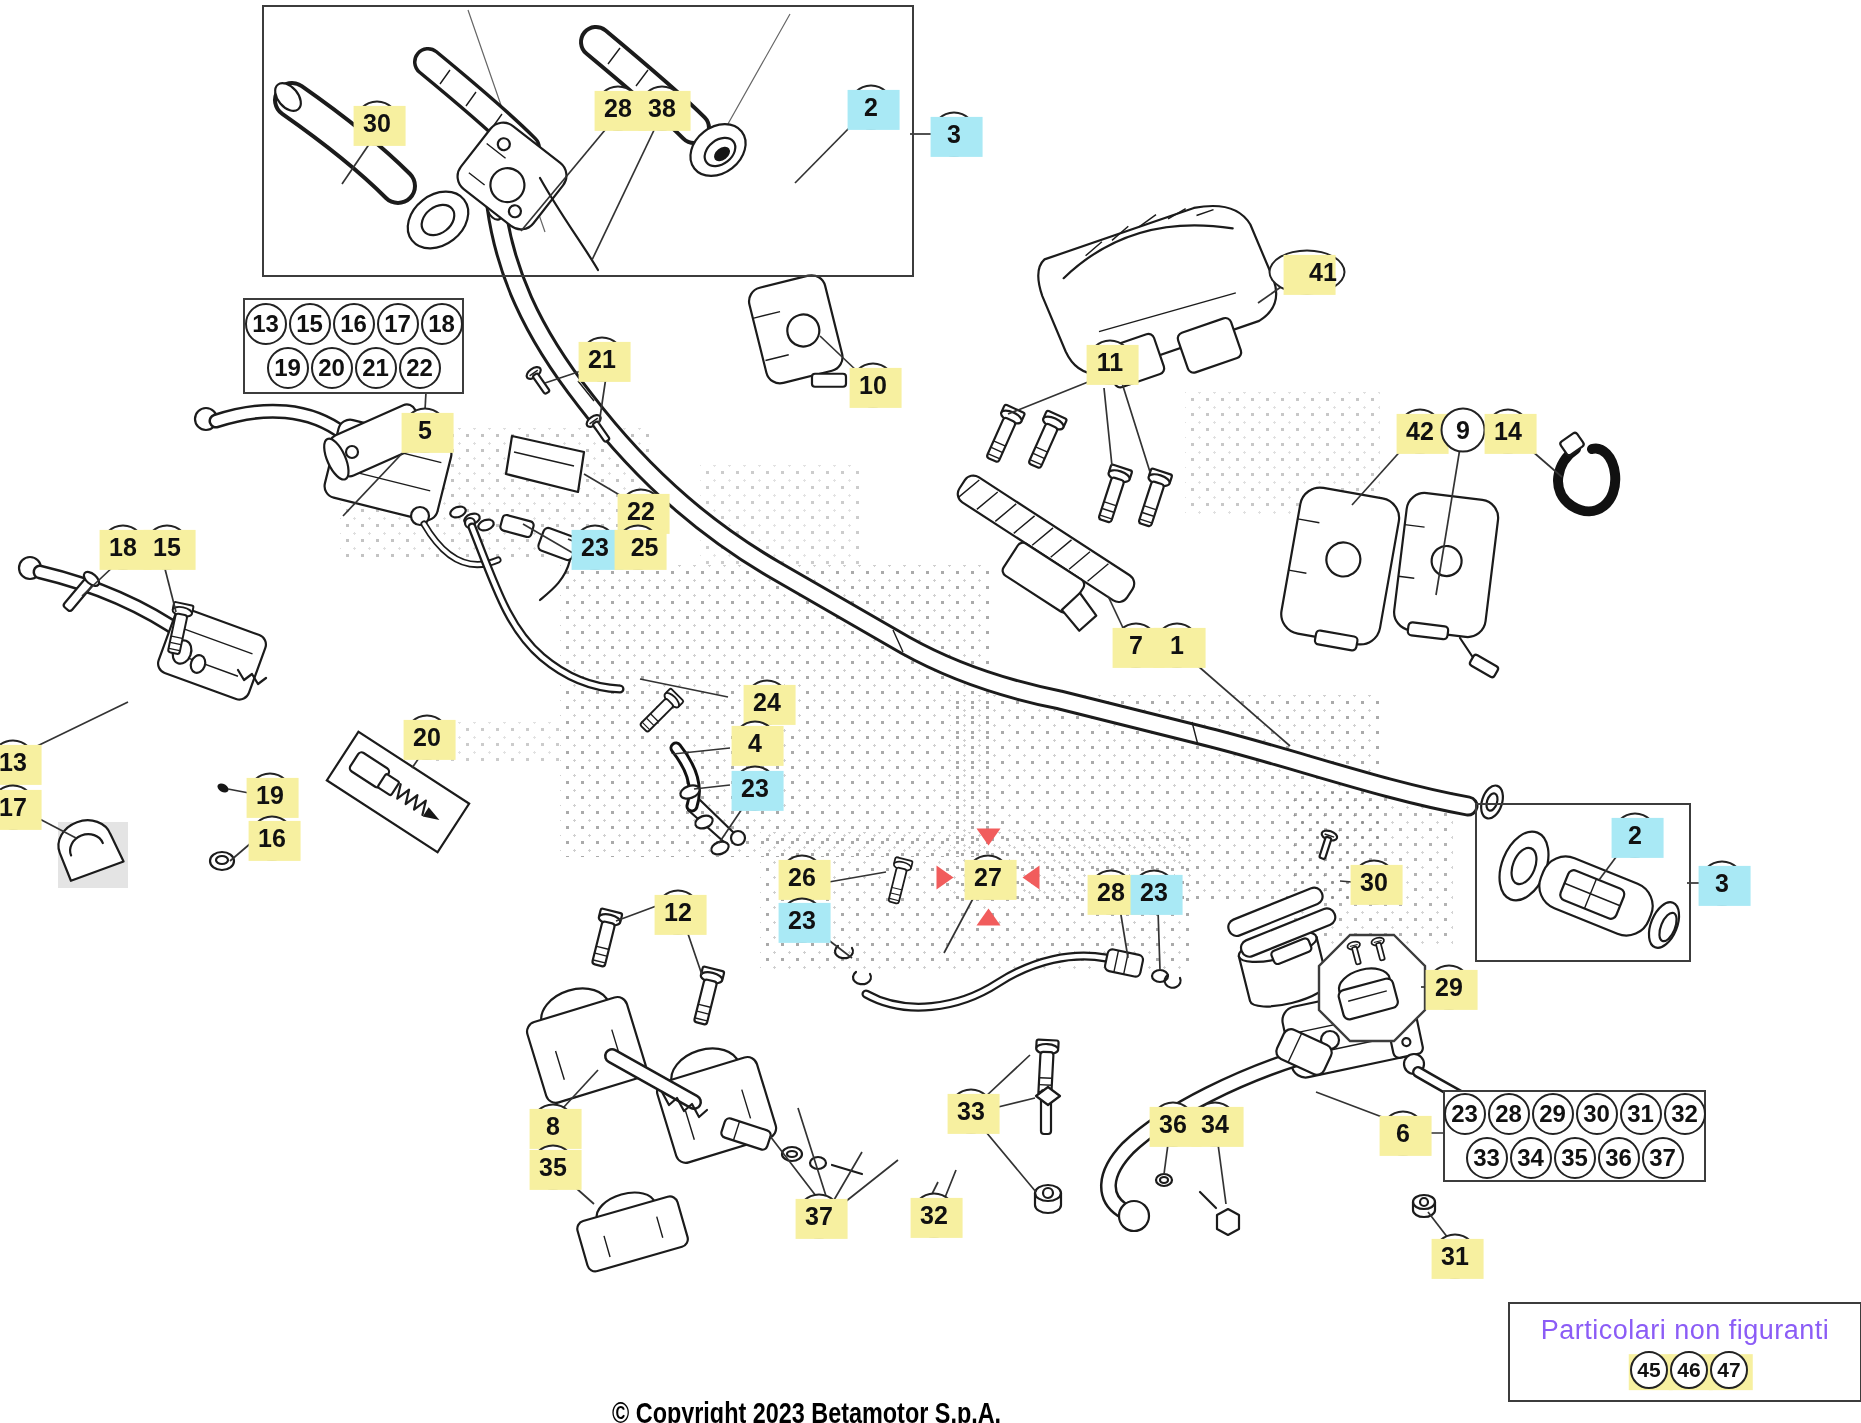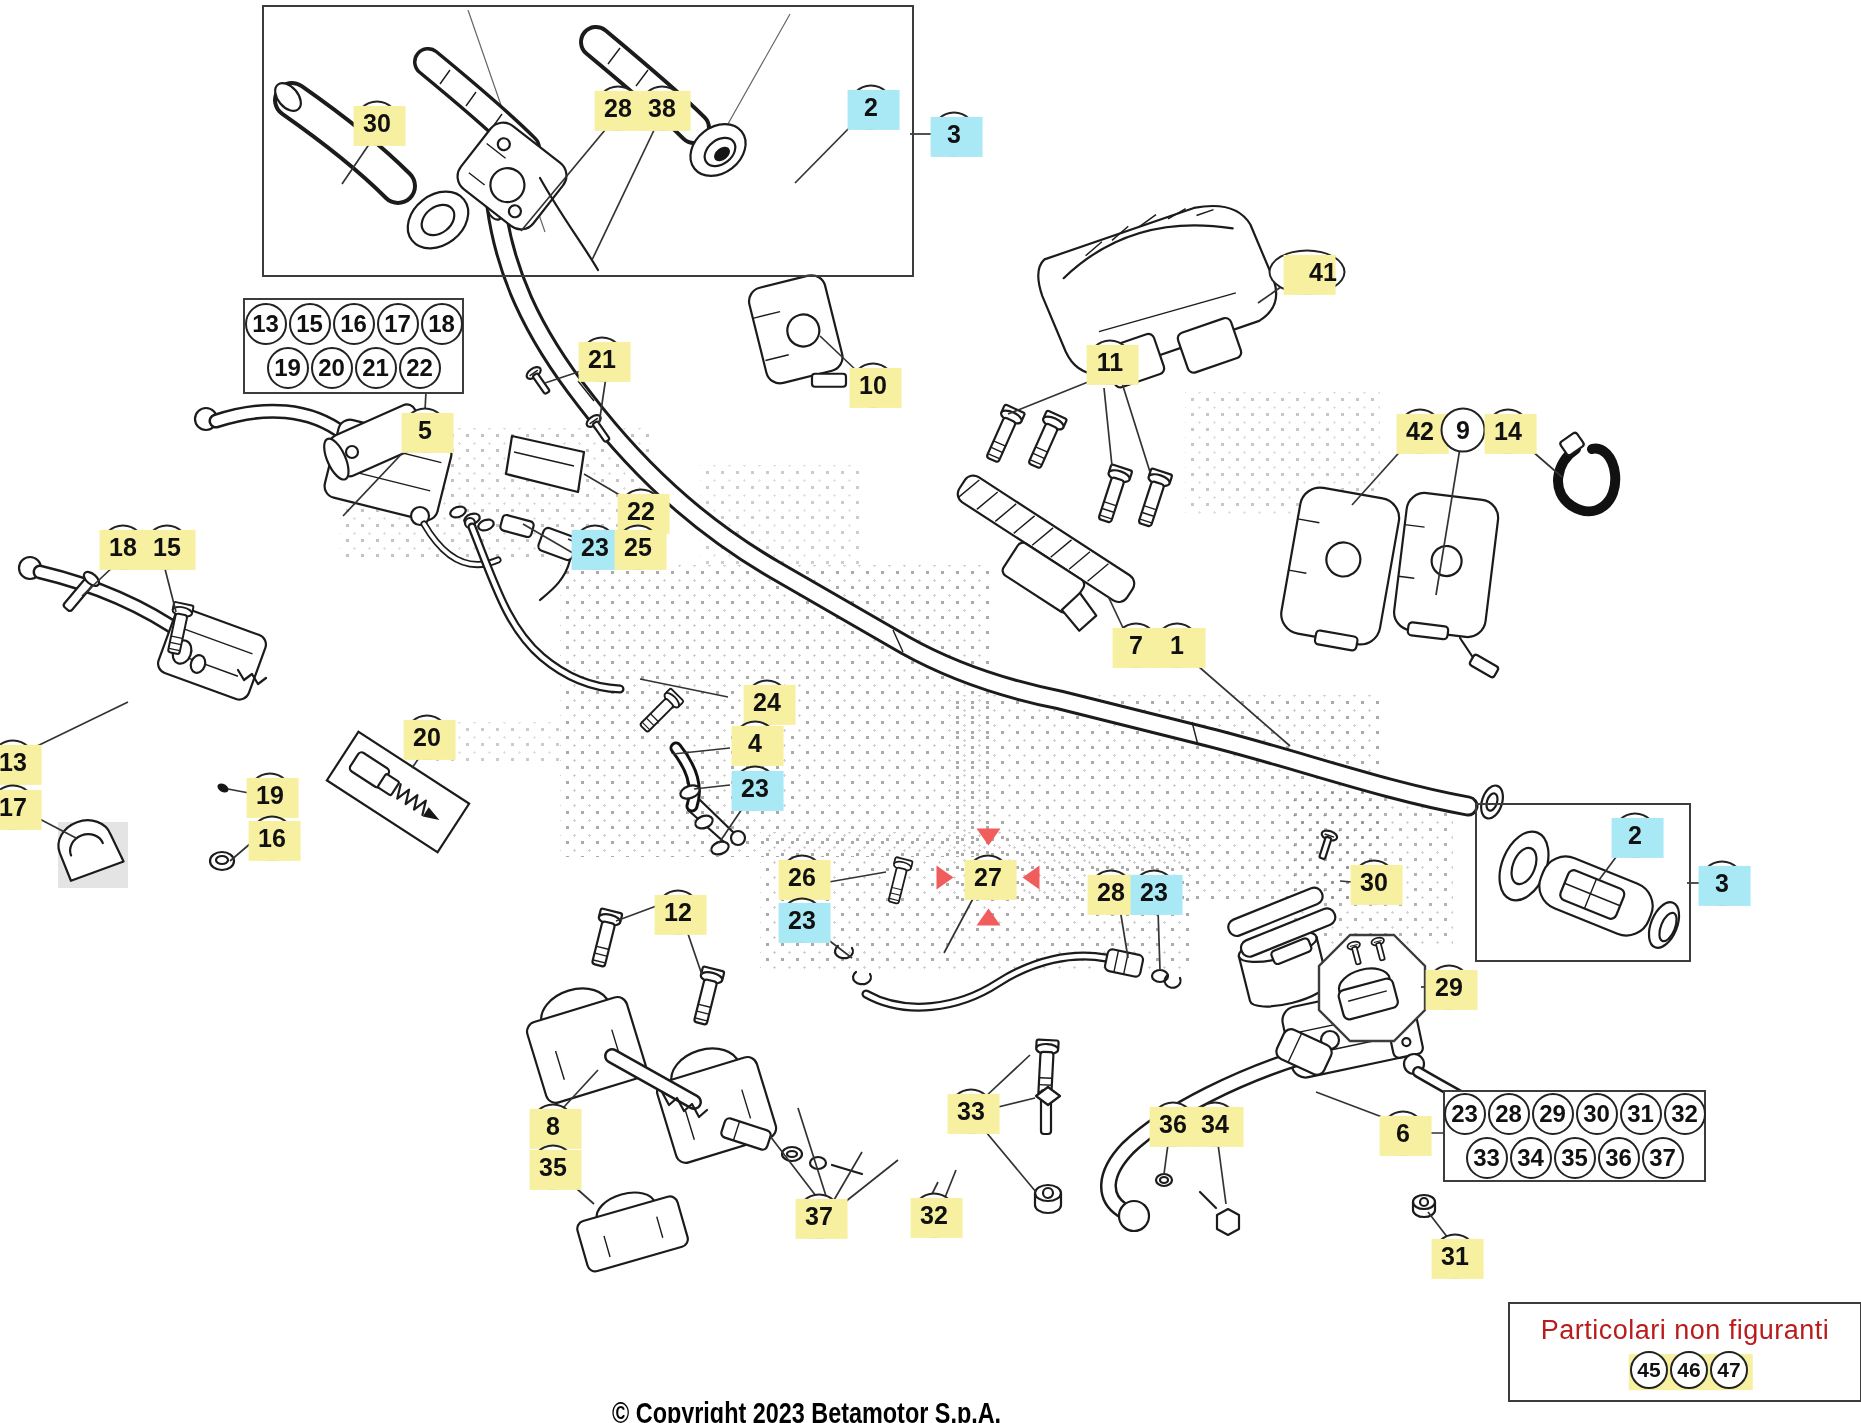"25" div.callout { justify-content: none -> flex-end }
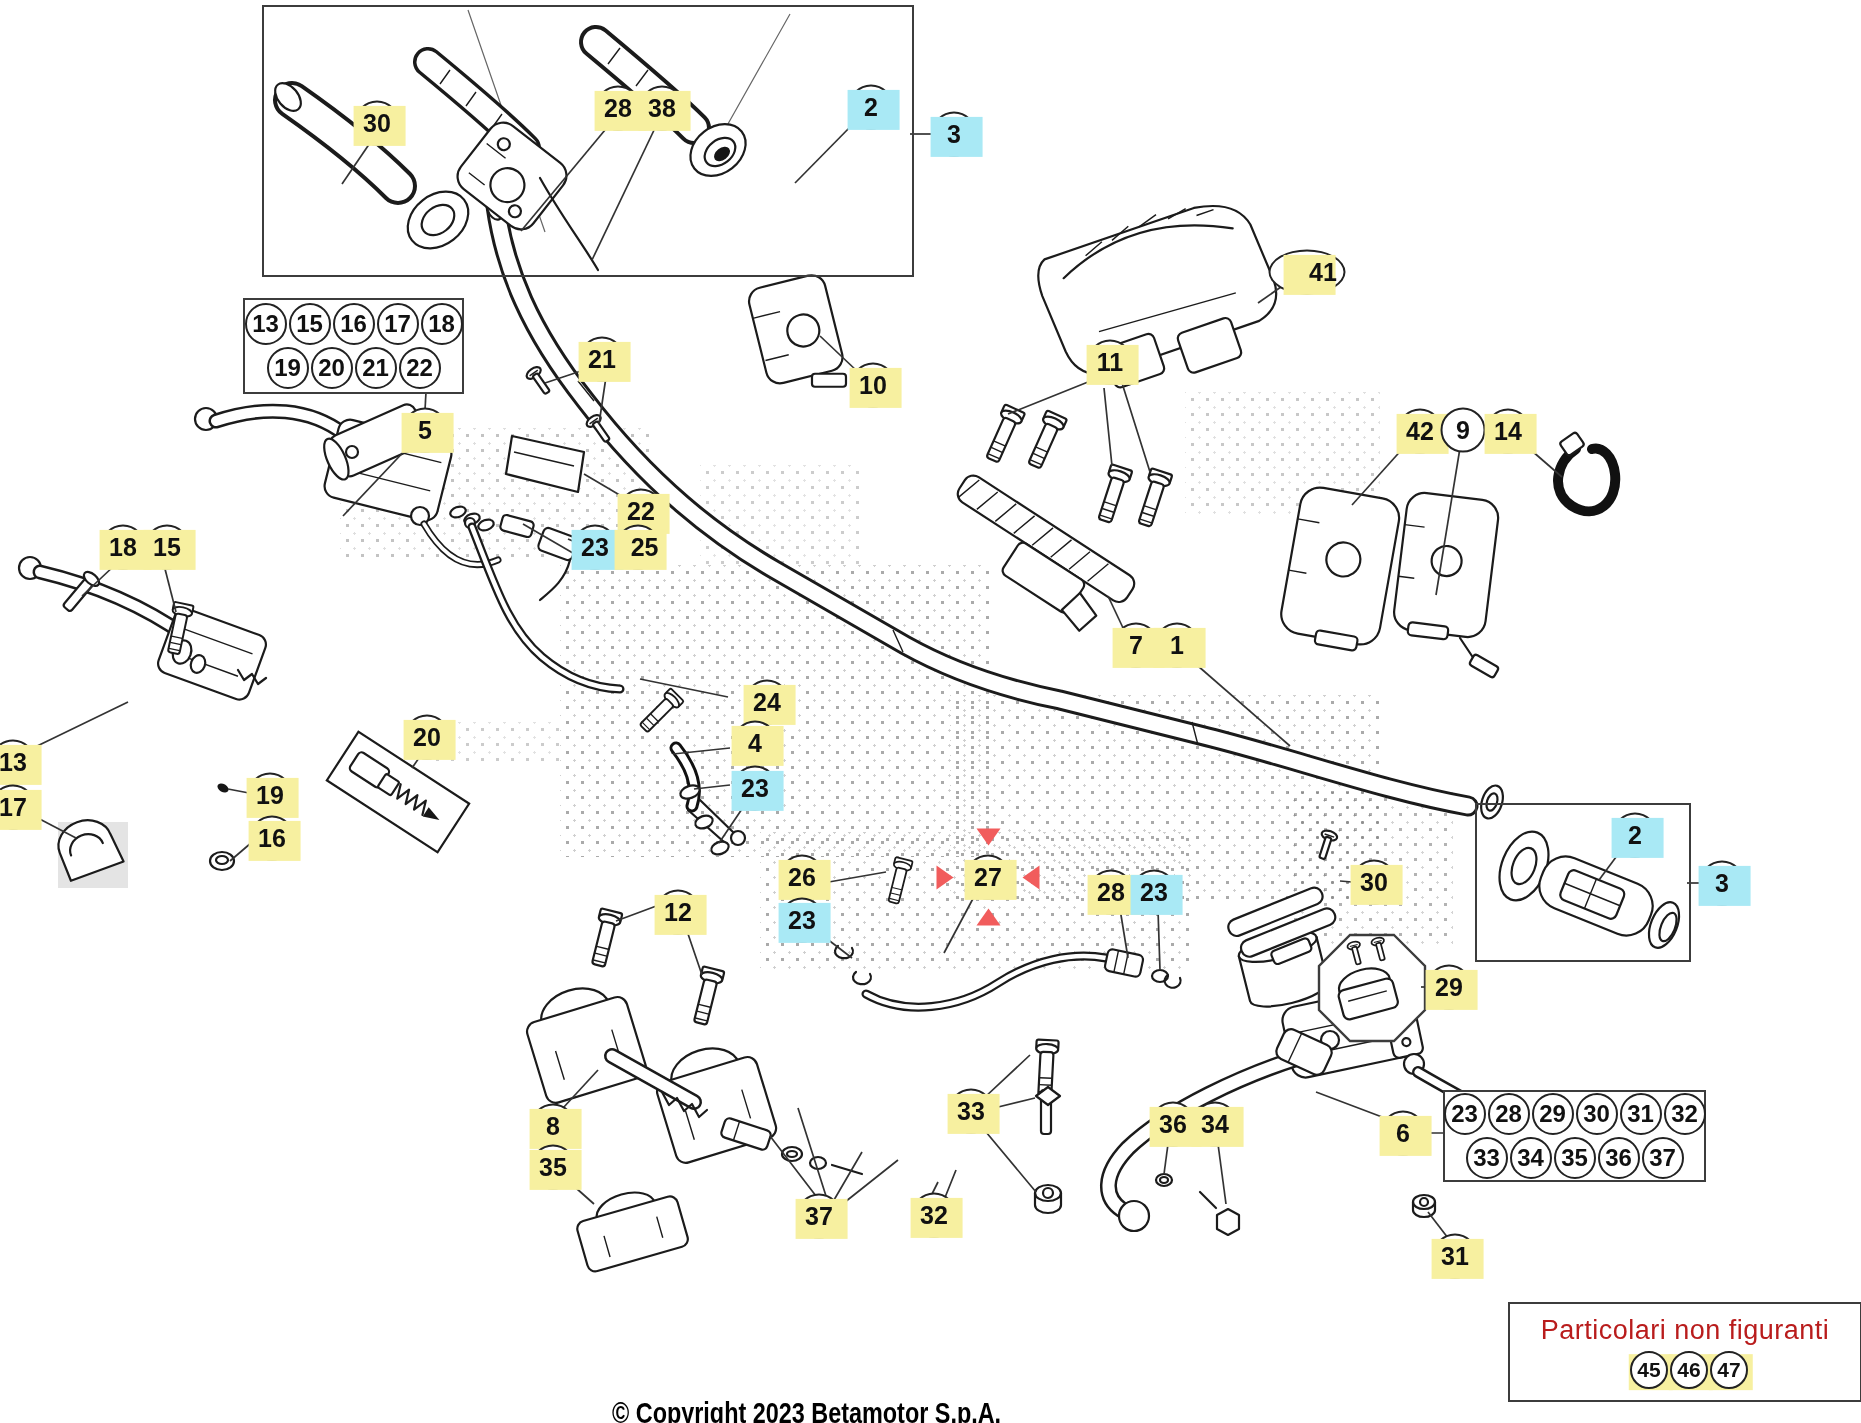"Particolari non figuranti" .missing-title { color: #b91c1c -> #8b5cf6 }
